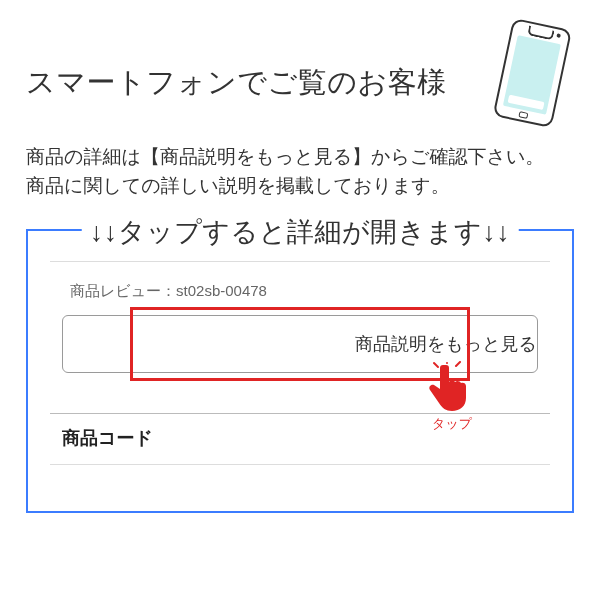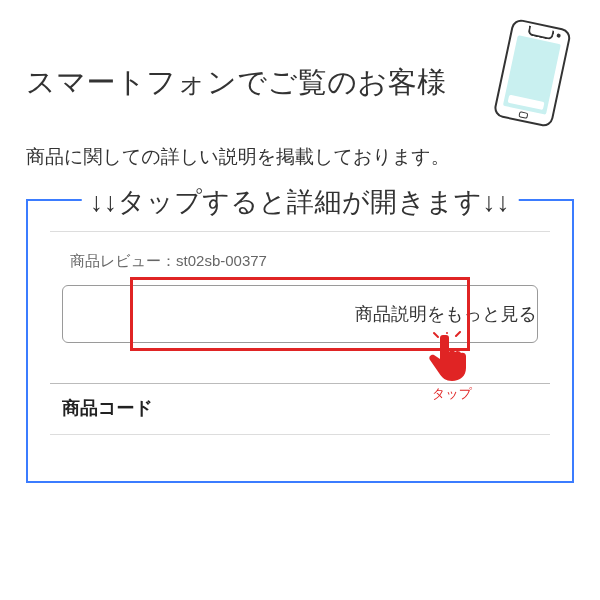"商品の詳細は【商品説明をもっと見る】からご確認下さい。" div { html: none -> <div>商品の詳細は【商品説明をもっと見る】からご確認下さい。</div> }
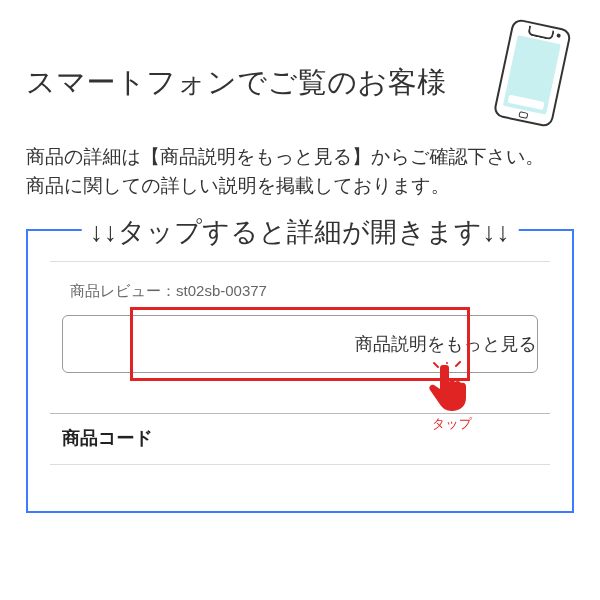"st02sb-00377" span { text: st02sb-00377 -> st02sb-00478 }
